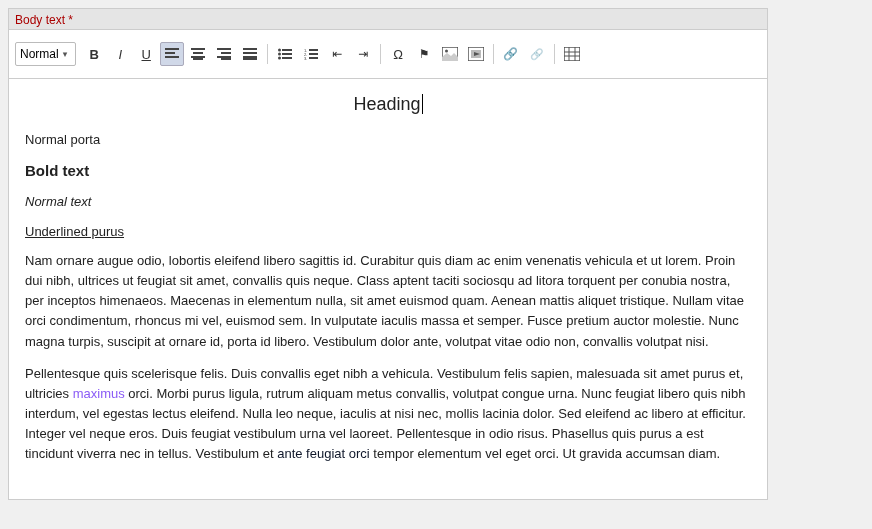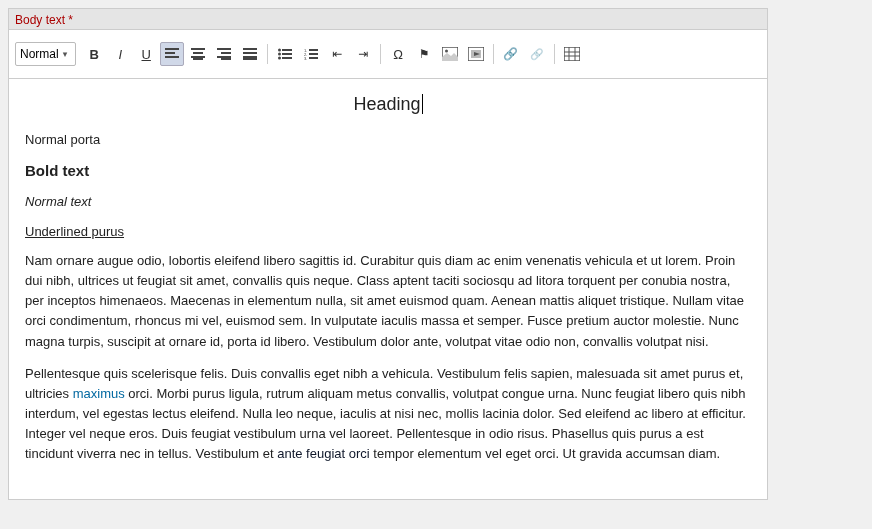"maximus" .body-paragraph .highlight-red { color: #0369a1 -> #8b5cf6 }
